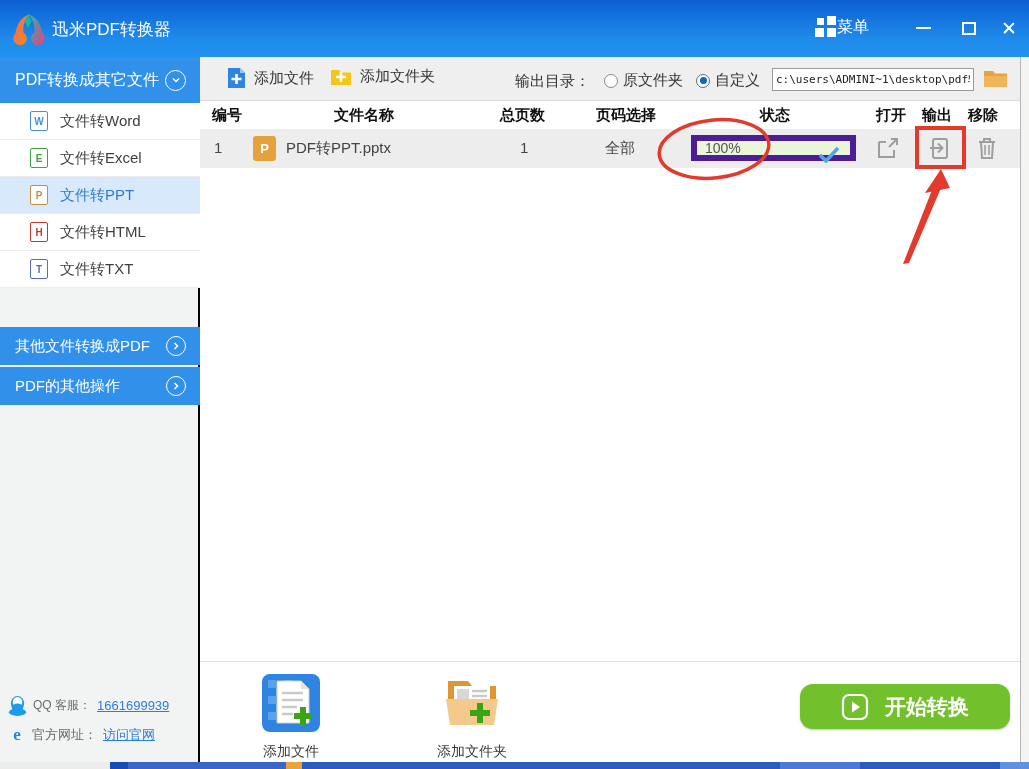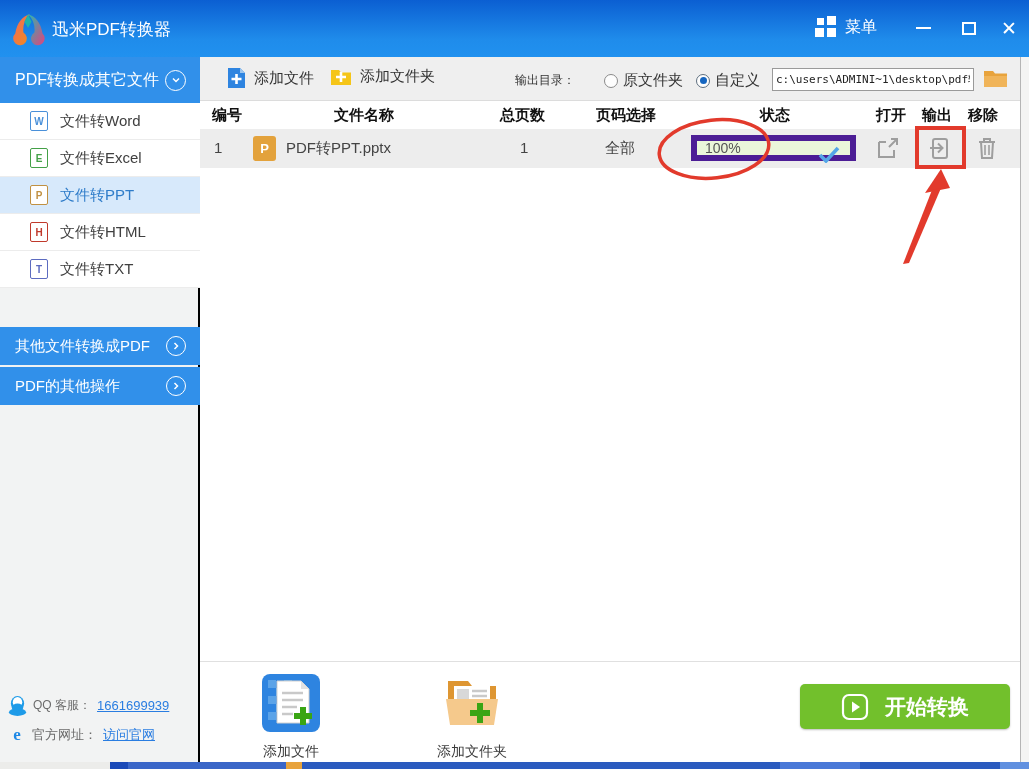"菜单" #menu-area { gap: 8px -> none }
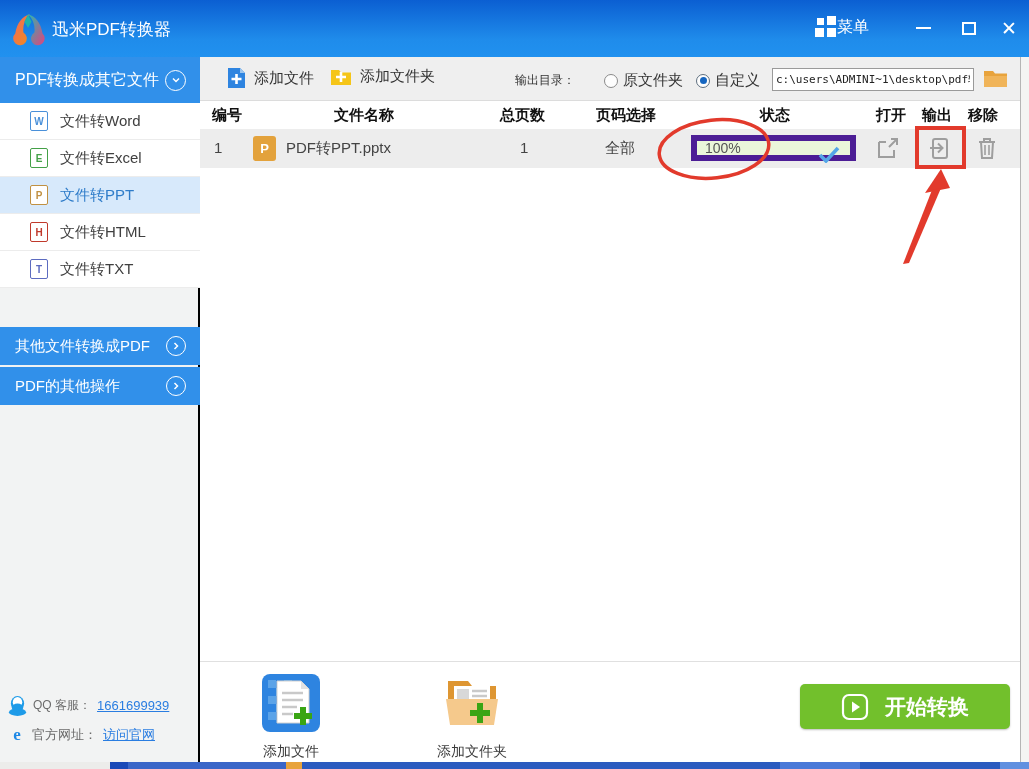"输出目录：" #out-label { font-size: 12px -> 15px }
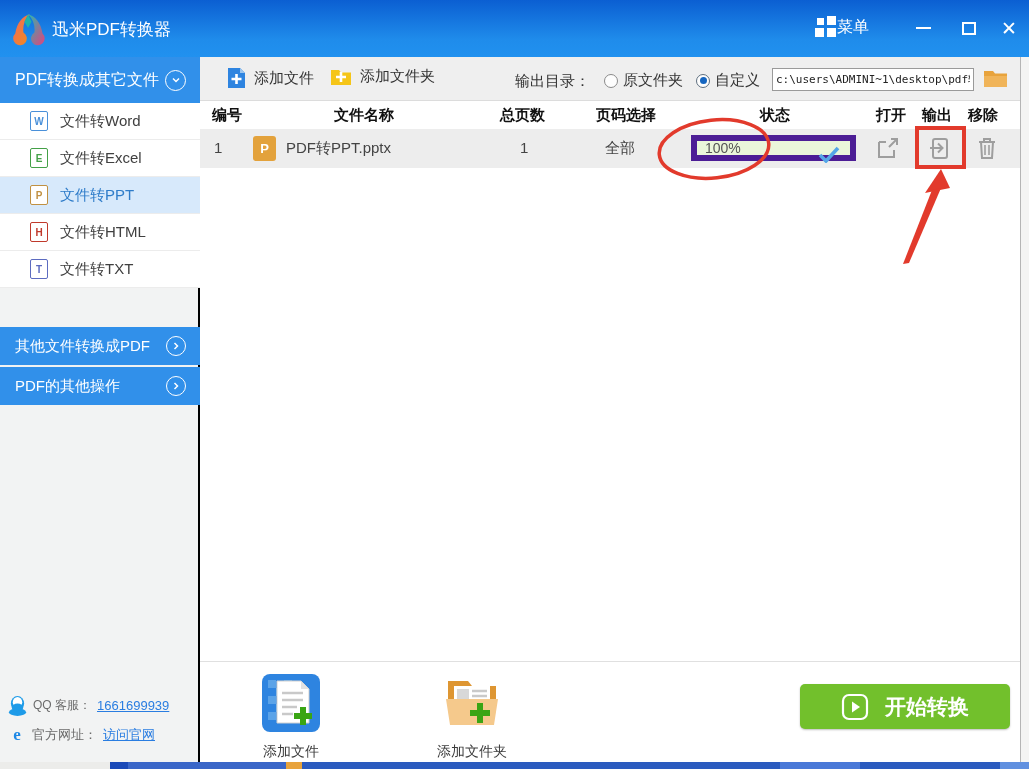"开始转换" #start-btn { border-radius: 5px -> 13px }
